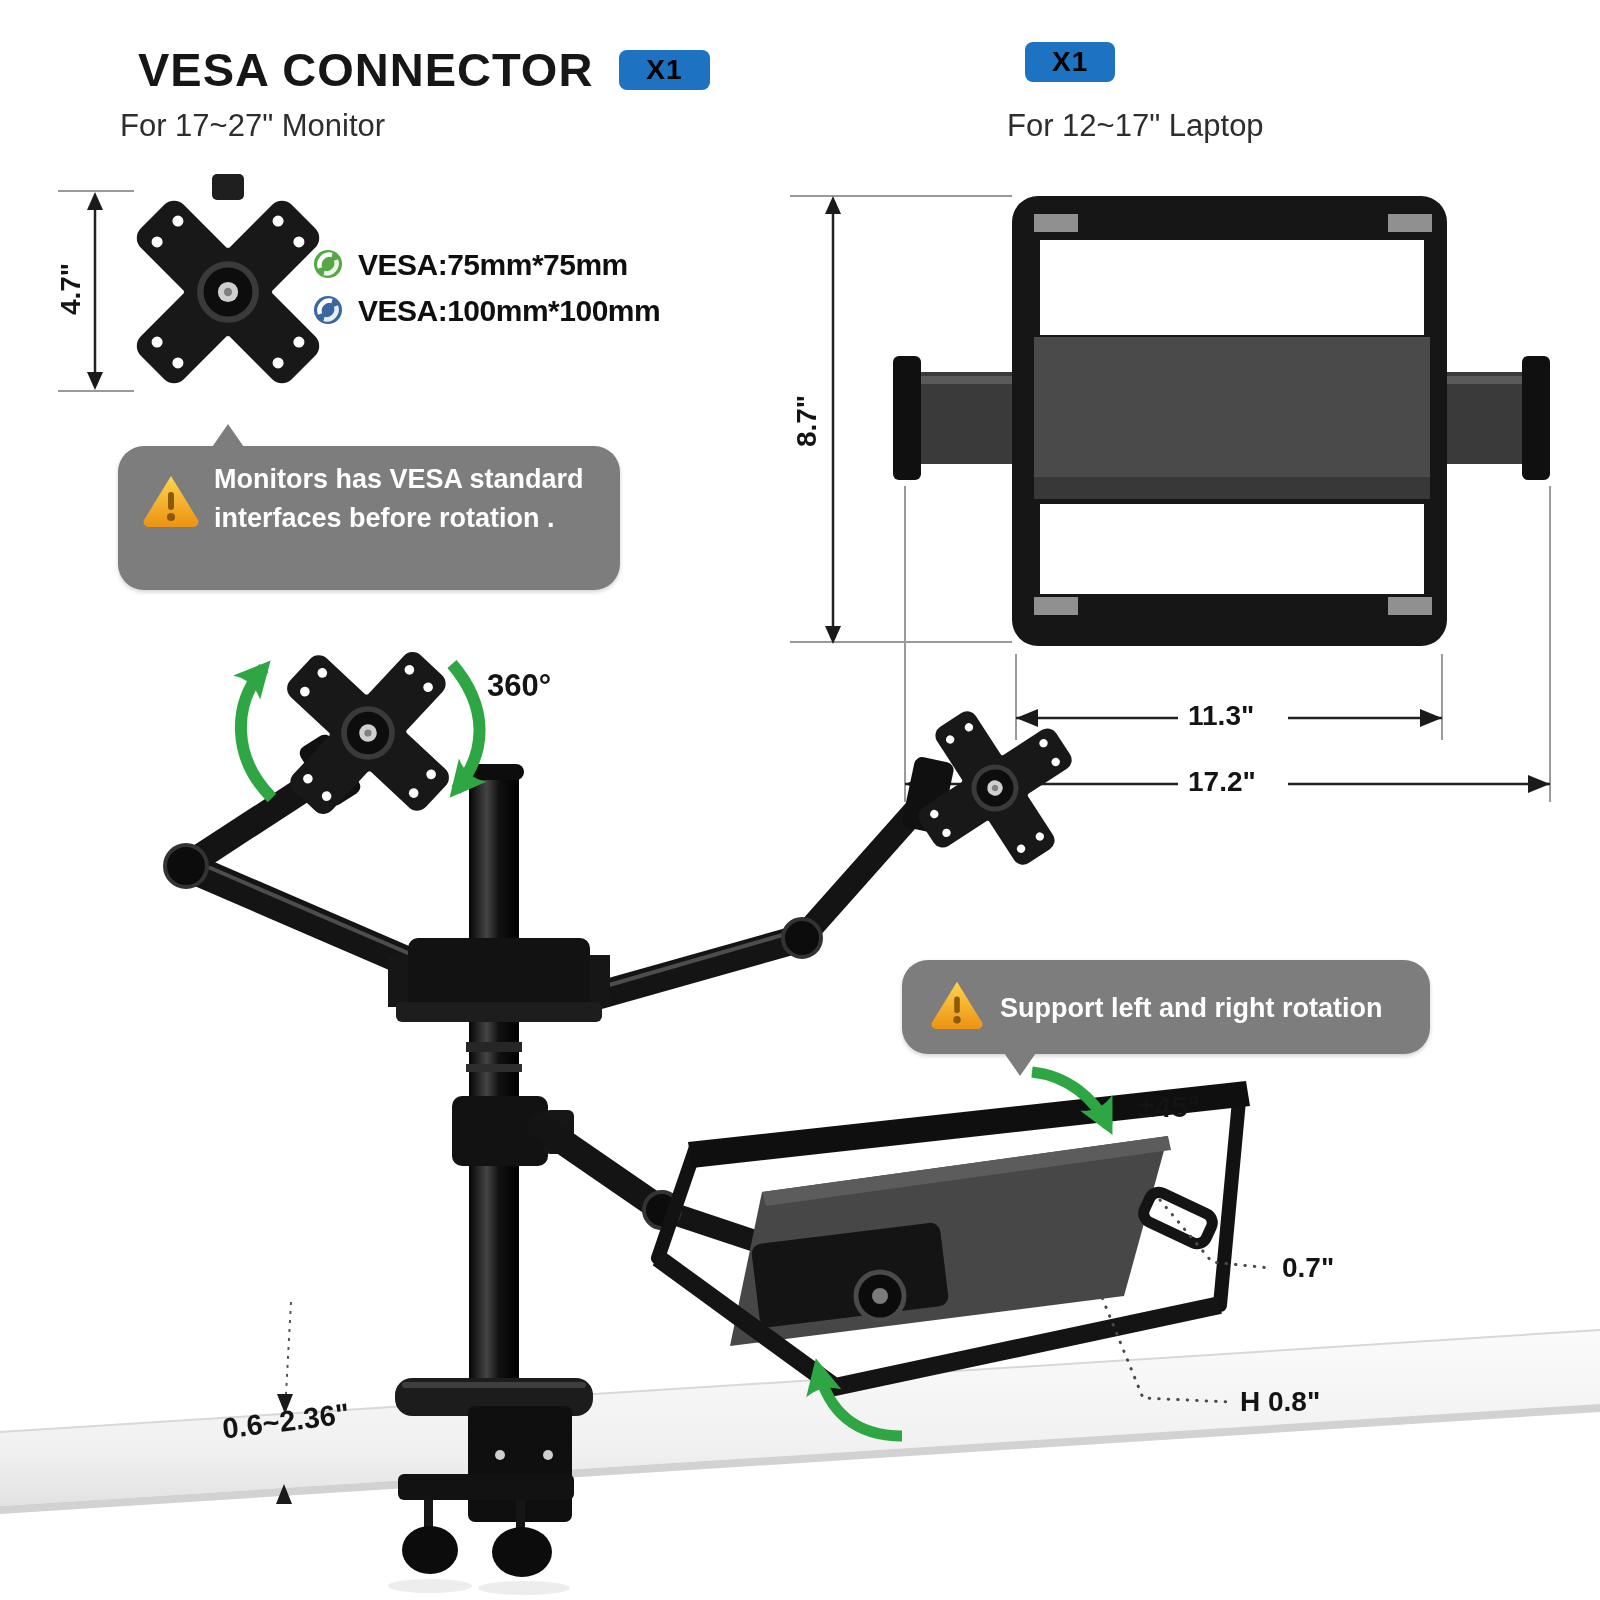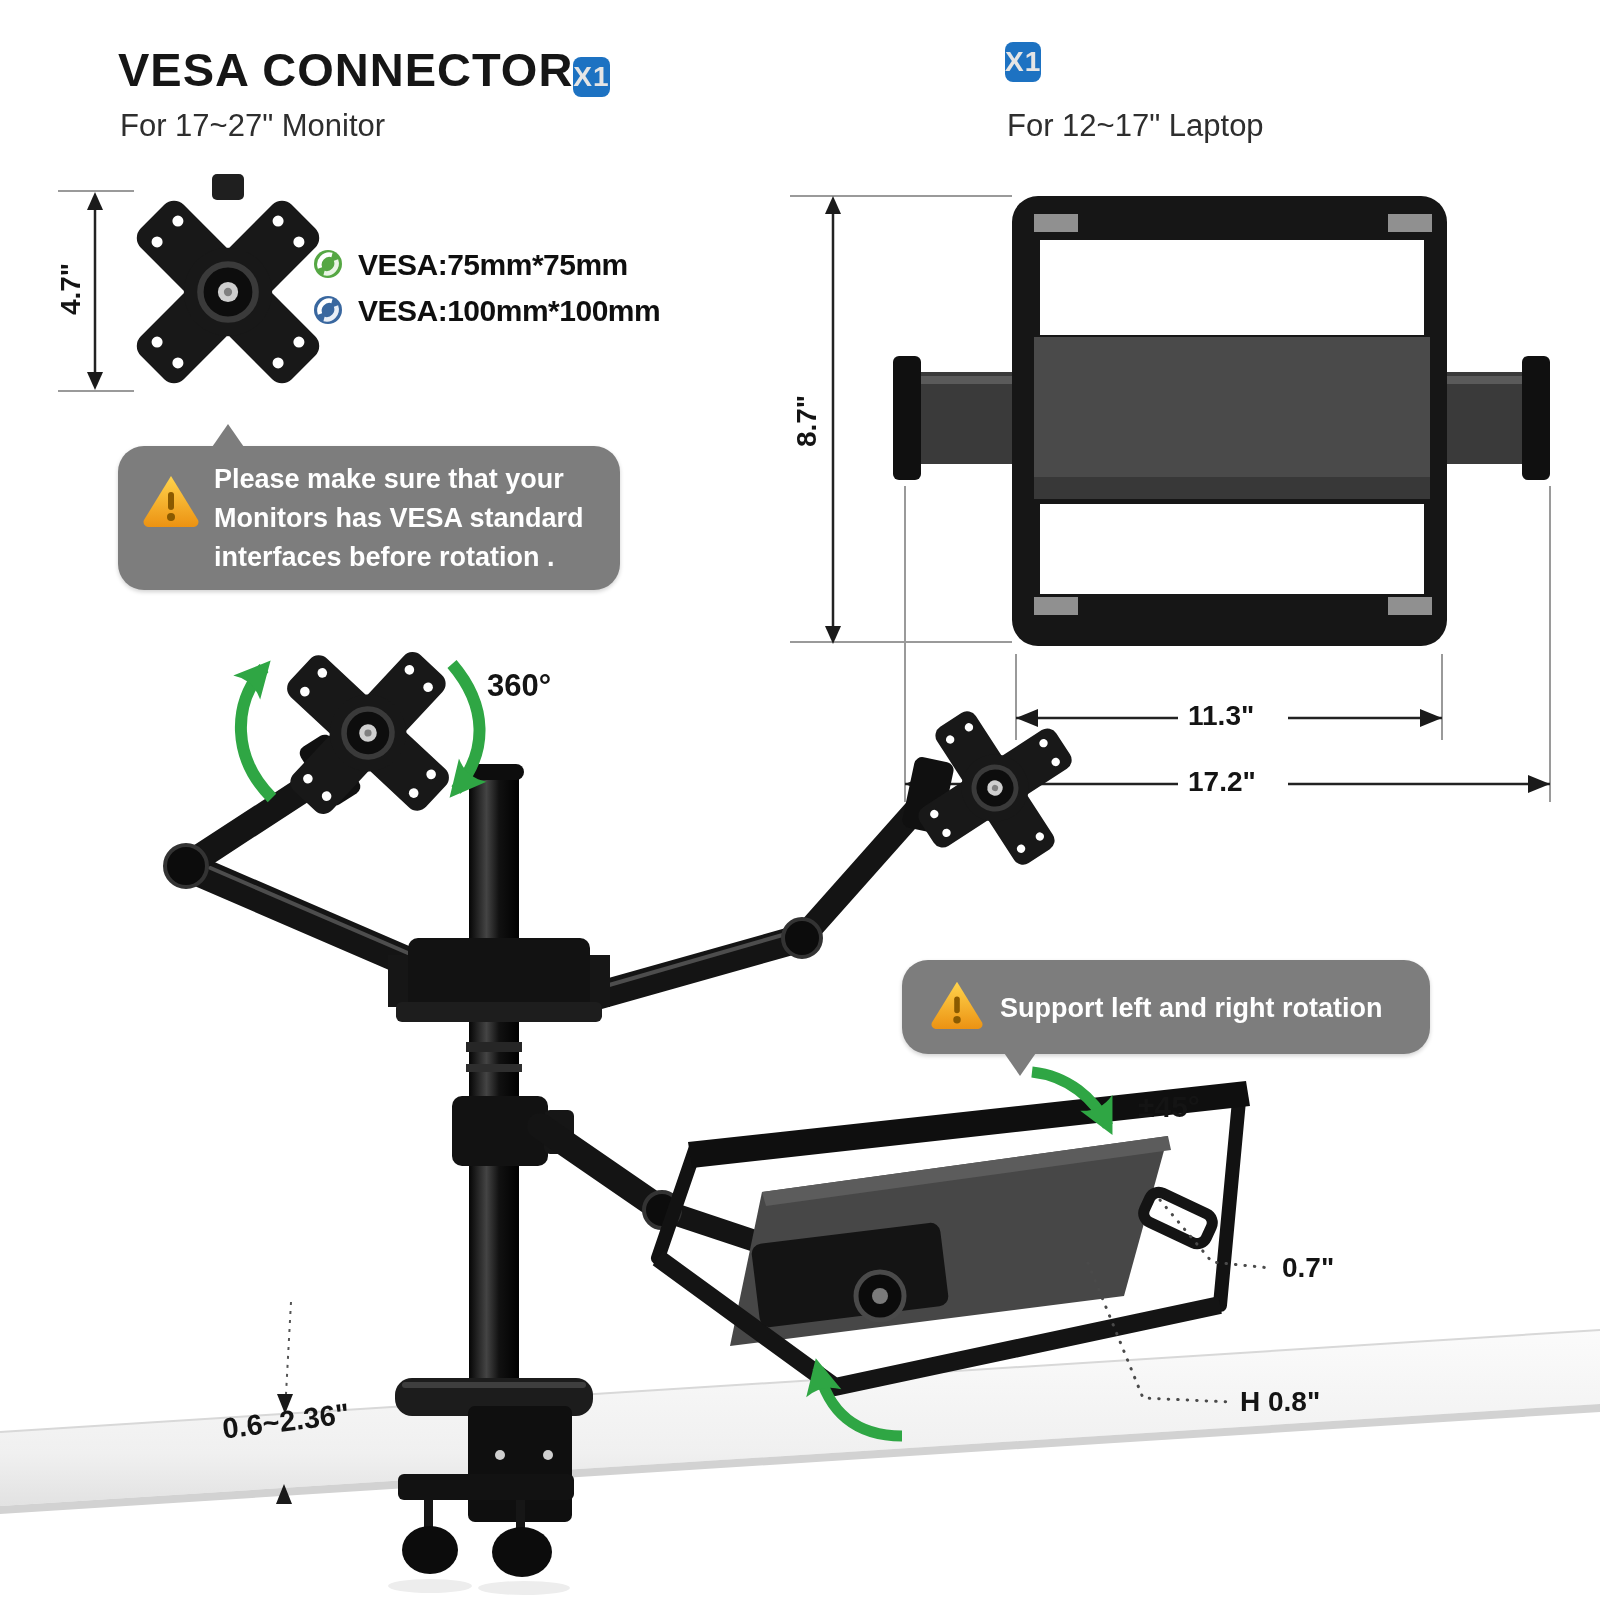"VESA CONNECTOR" .title-row { align-items: flex-end -> center; gap: none -> 26px; margin-left: none -> 20px }
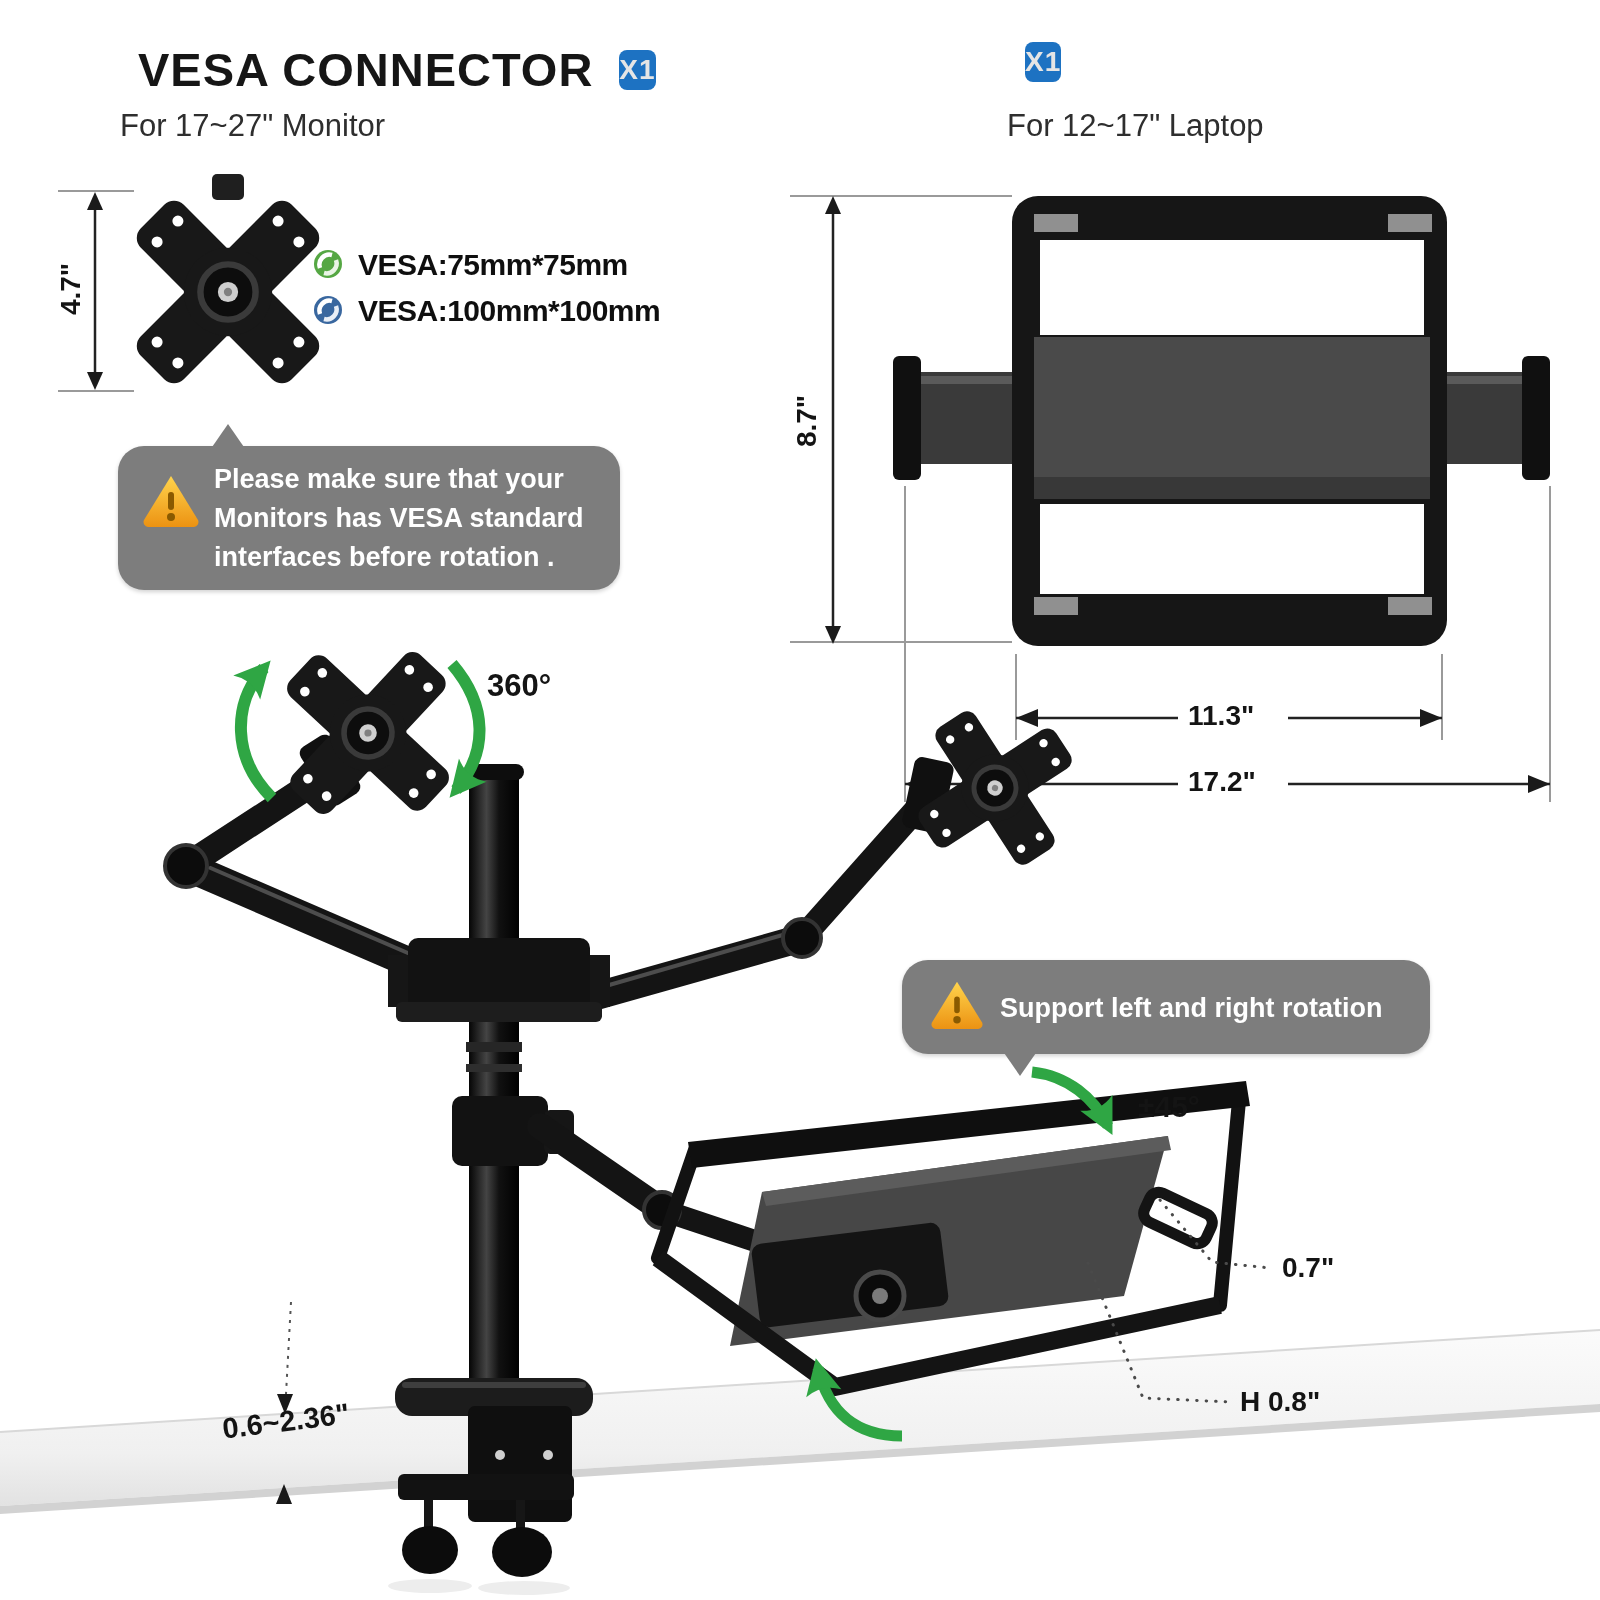"X1" .badge { color: #e5e5e5 -> #000000; padding: 4px 0 -> 4px 27px }
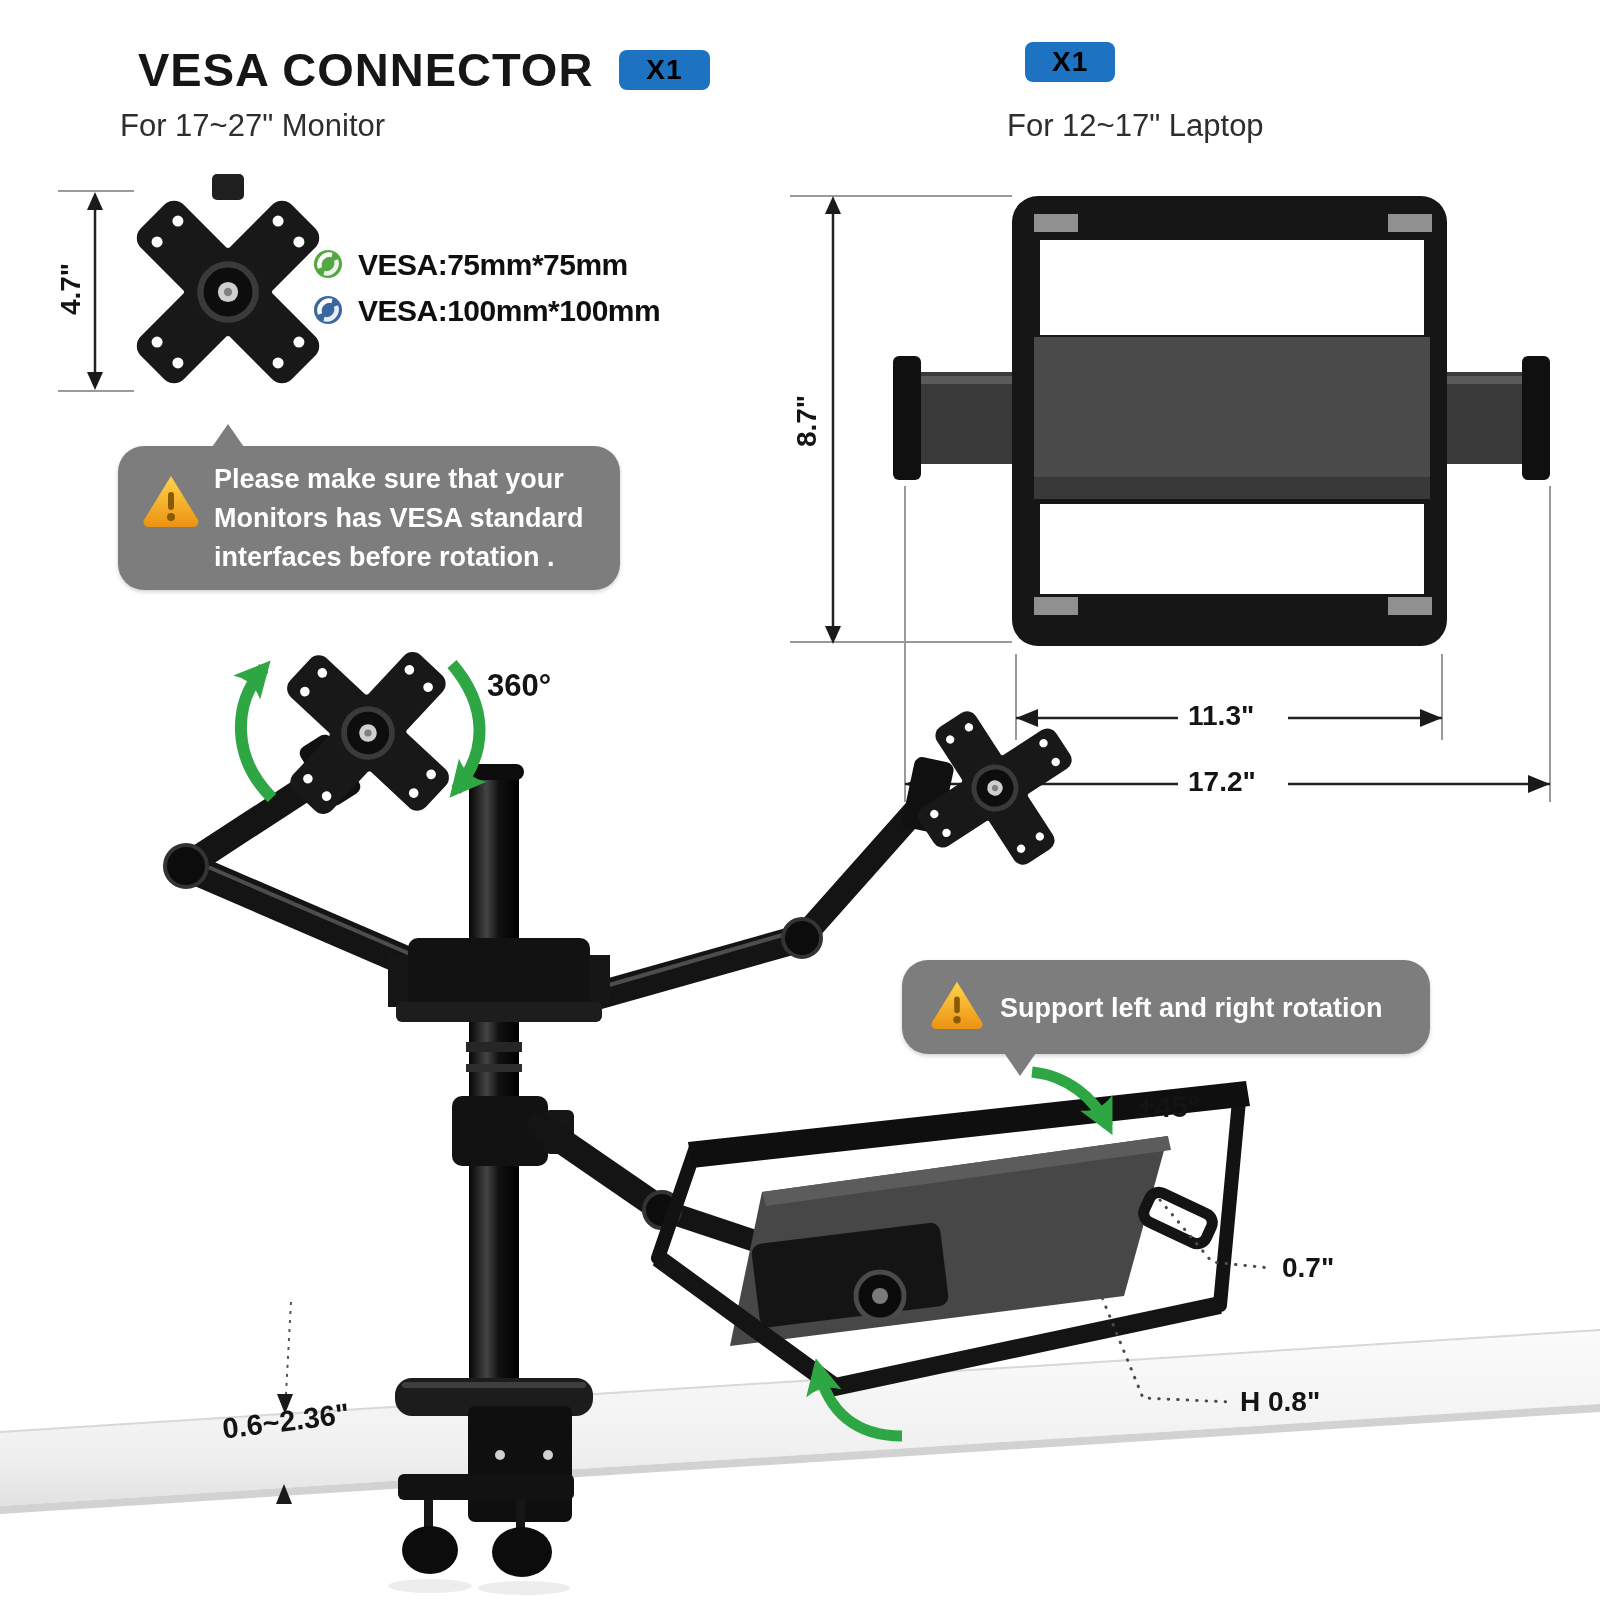"Please make sure that your" div { html: <div>Please make sure that your</div> -> none }
